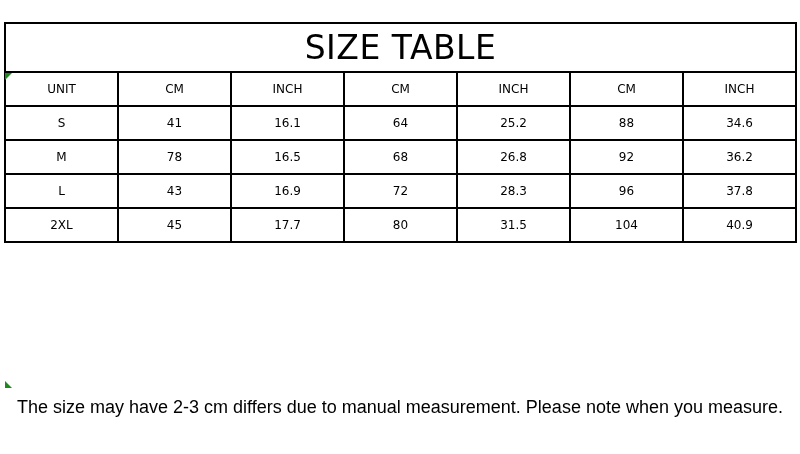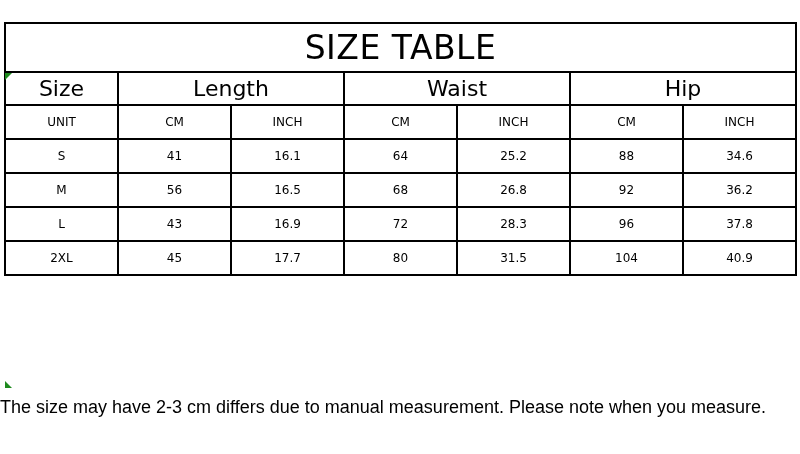"Size" tr { html: <tr> <td>Size</td> <td>Length</td> <td>Waist</td> <td>Hip</td> </tr> -> none }
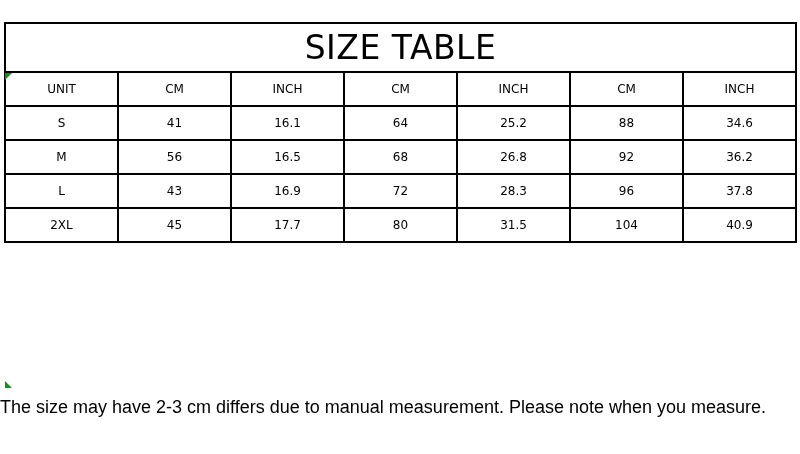"56" td.data-cell { text: 56 -> 78 }
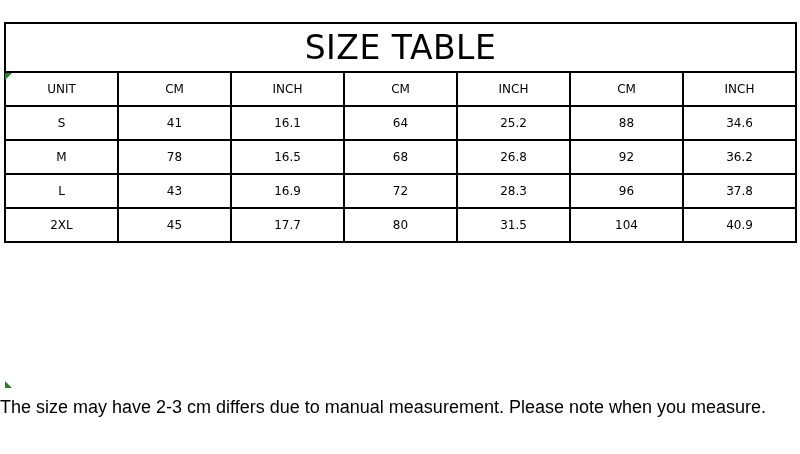"The size may have 2-3" .note { text-align: left -> center }
